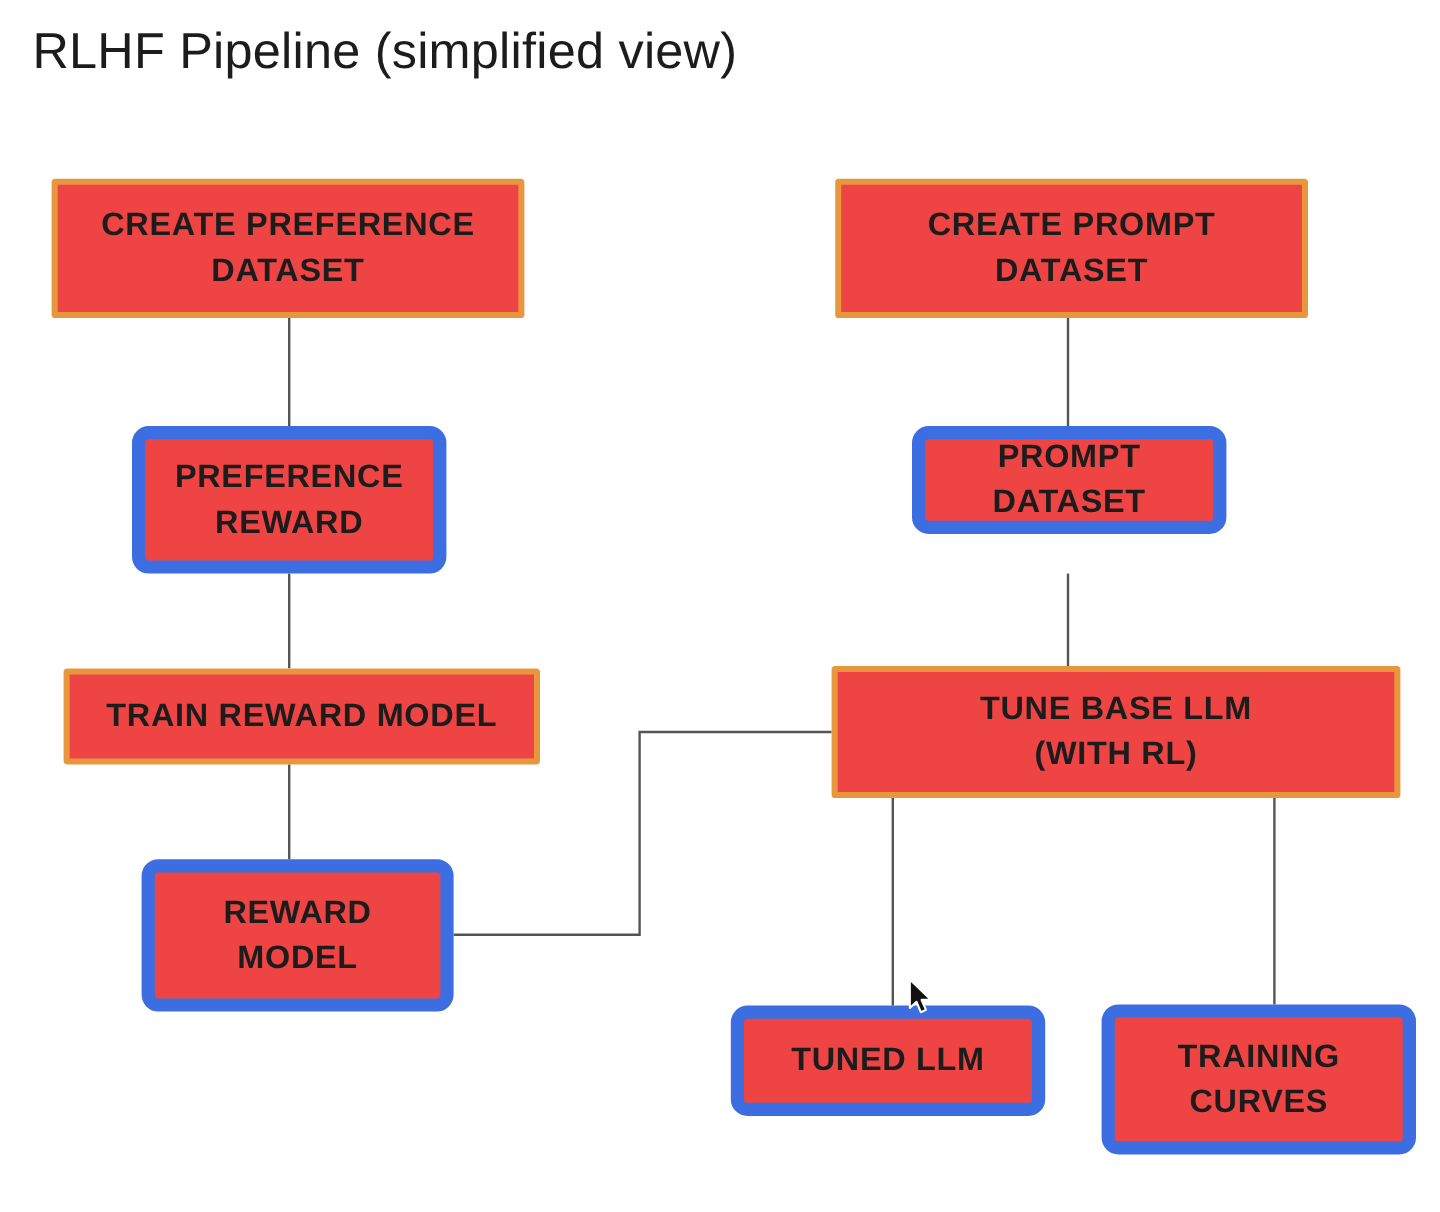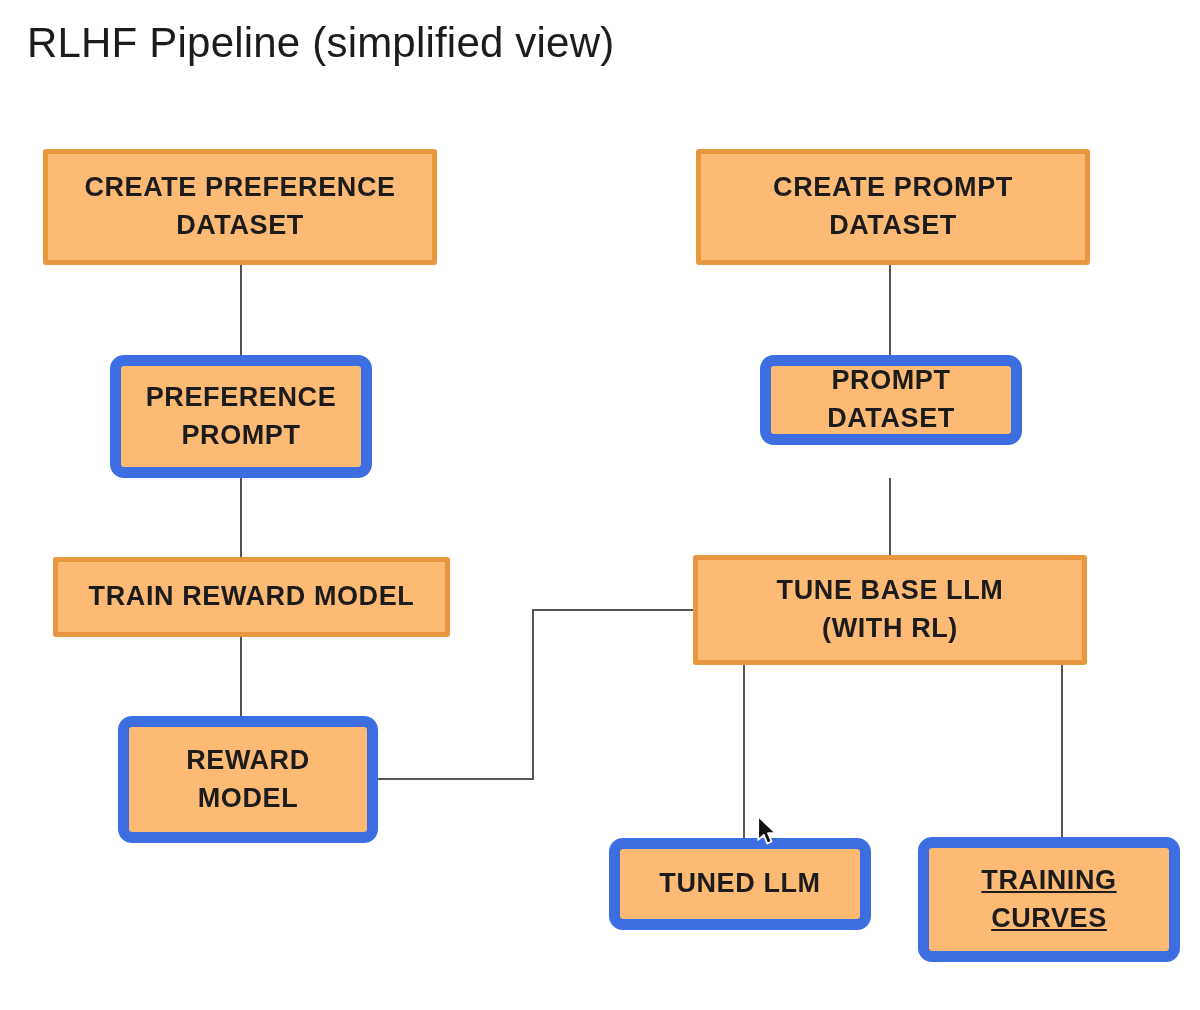"CREATE PREFERENCE" .node { background: #fdba74 -> #ef4444 }
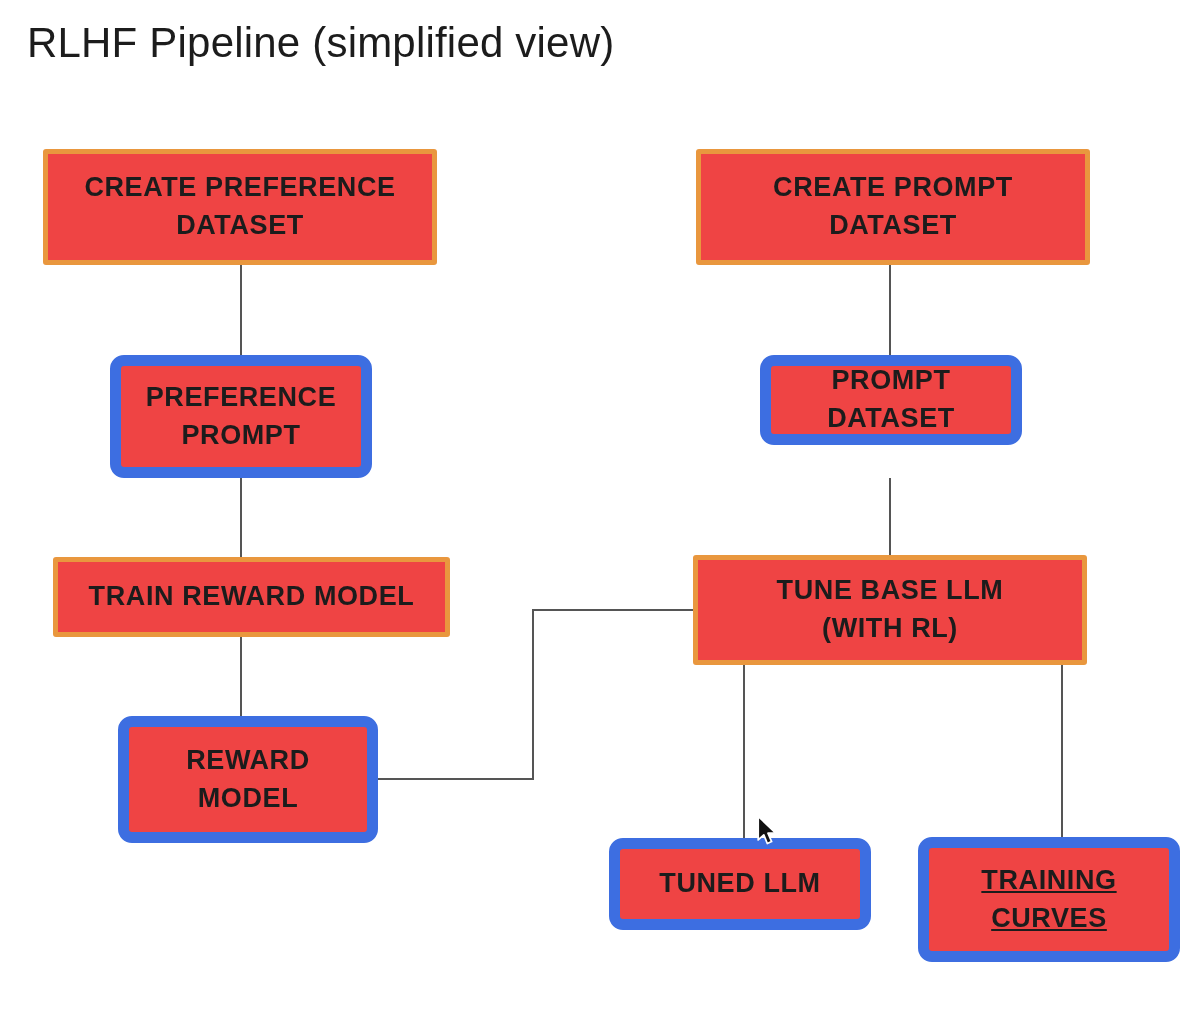"PREFERENCE" span.label { text: PROMPT -> REWARD }
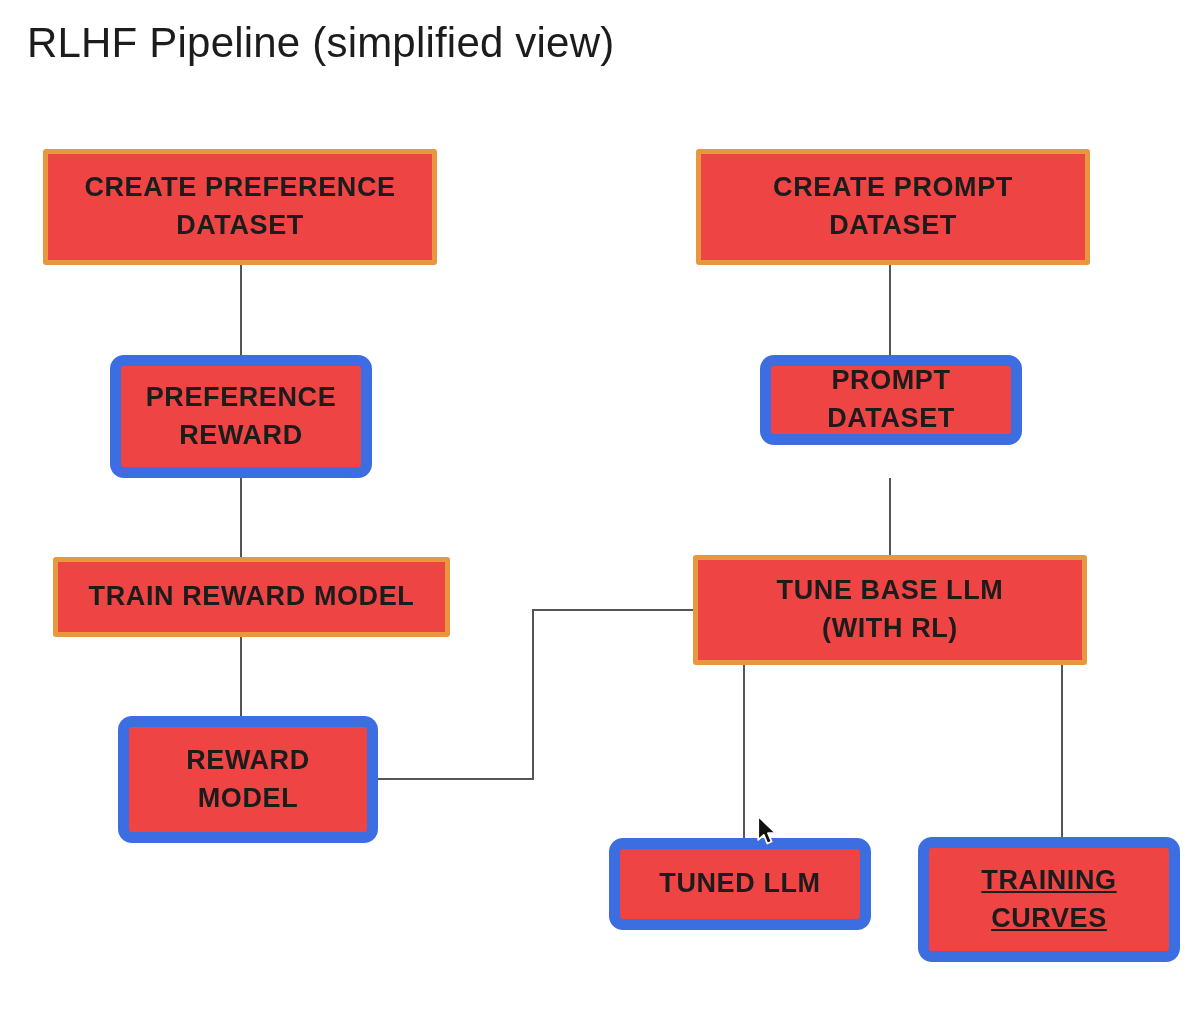"TUNE BASE LLM" .n6 { width: 394px -> 474px }
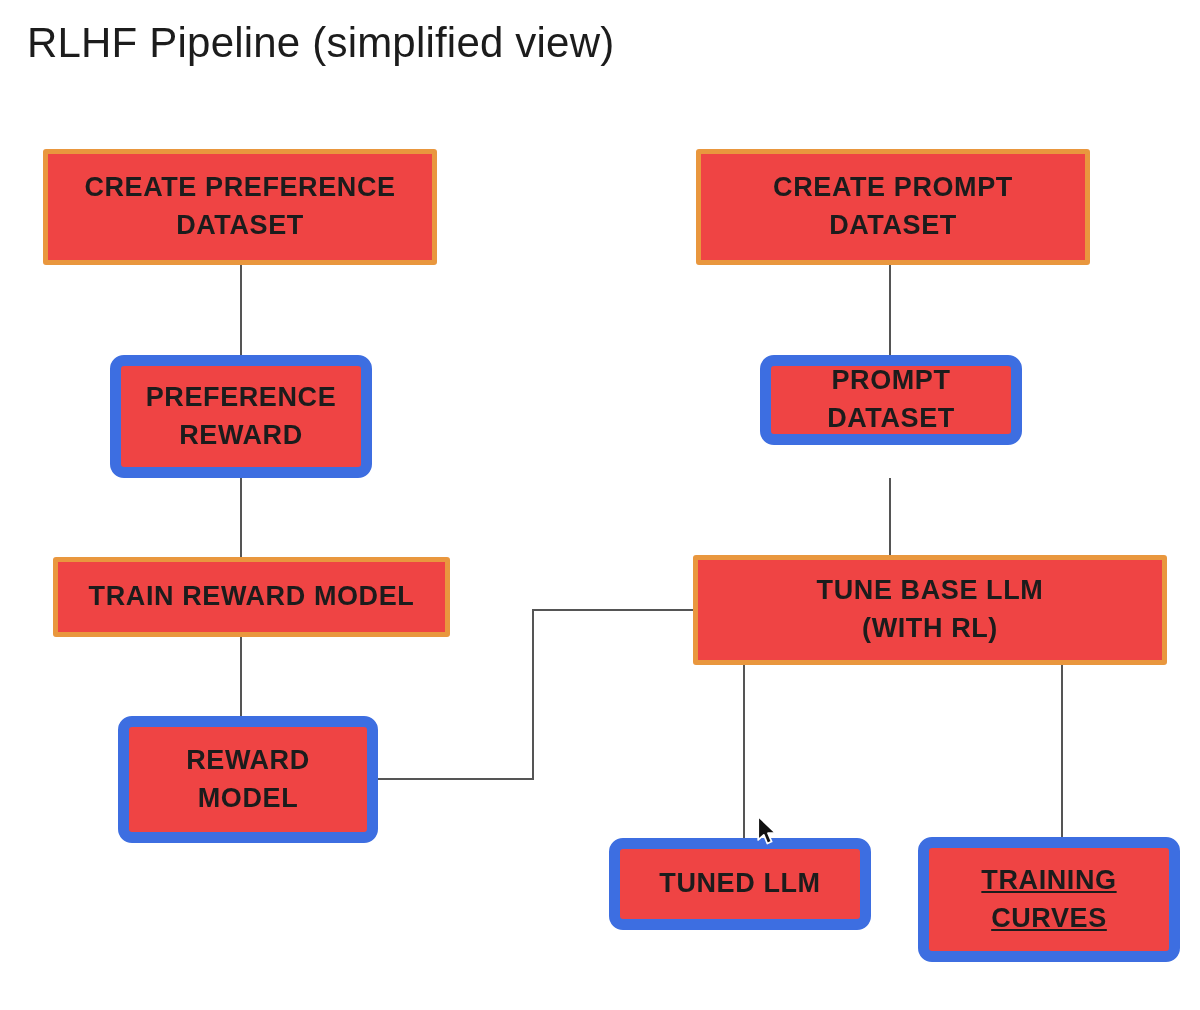"TRAINING" .n8 { text-decoration: underline -> none }
